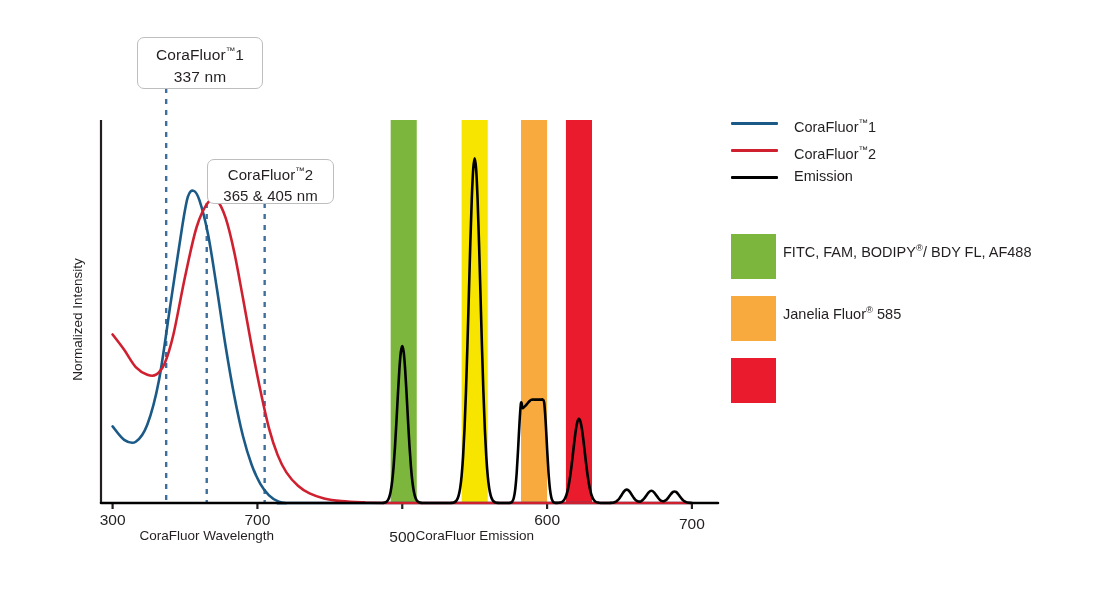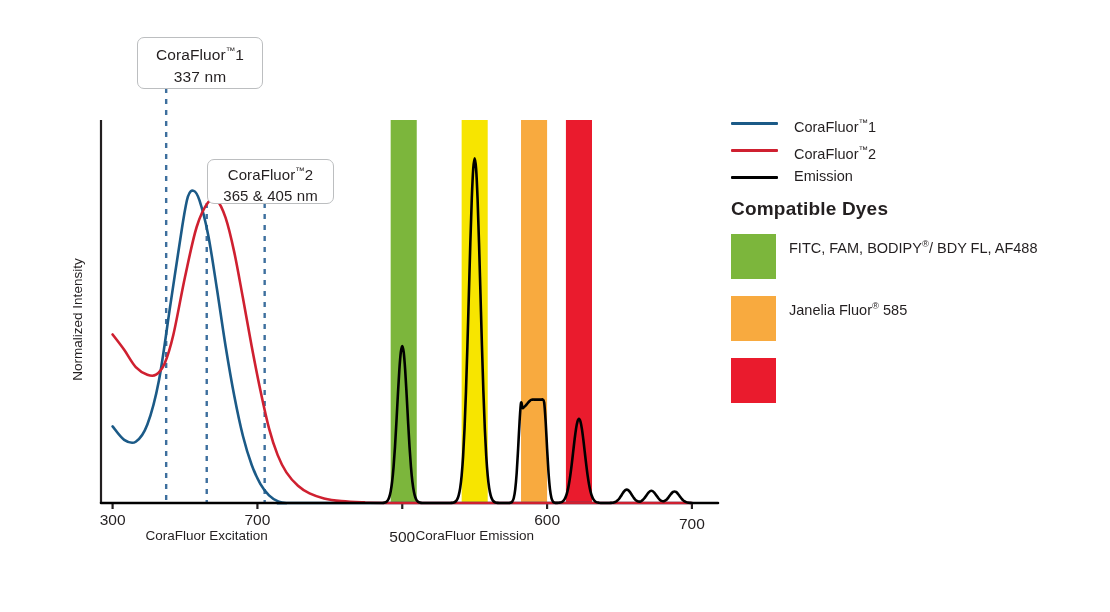"Compatible Dyes" div { html: <div>Compatible Dyes</div> -> none }
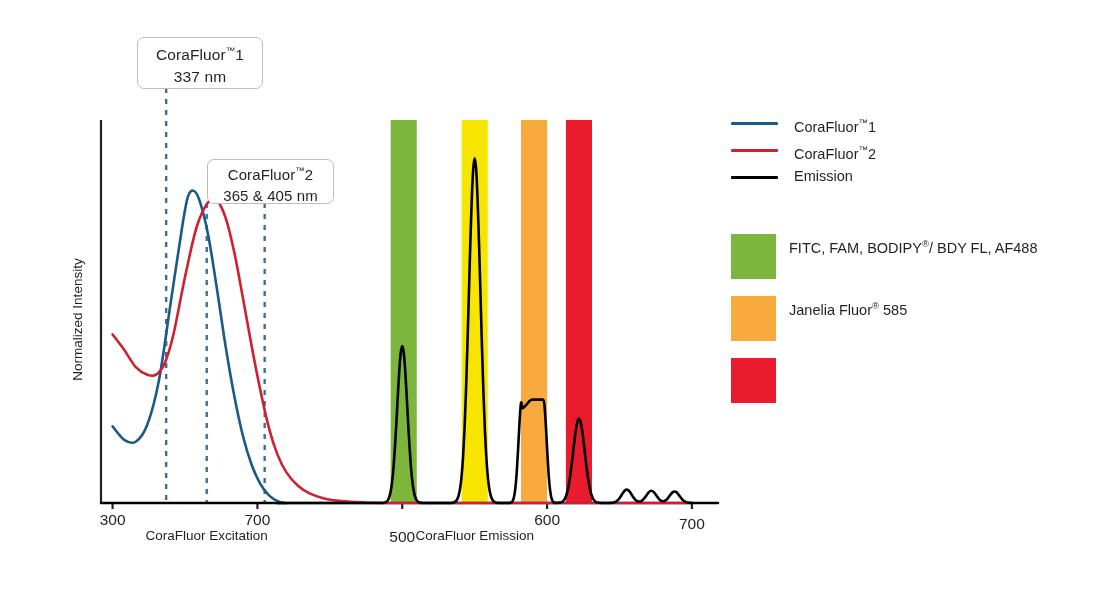"FITC, FAM, BODIPY®/ BDY FL," .dye-txt { left: 58px -> 52px; line-height: 19px -> 27px }
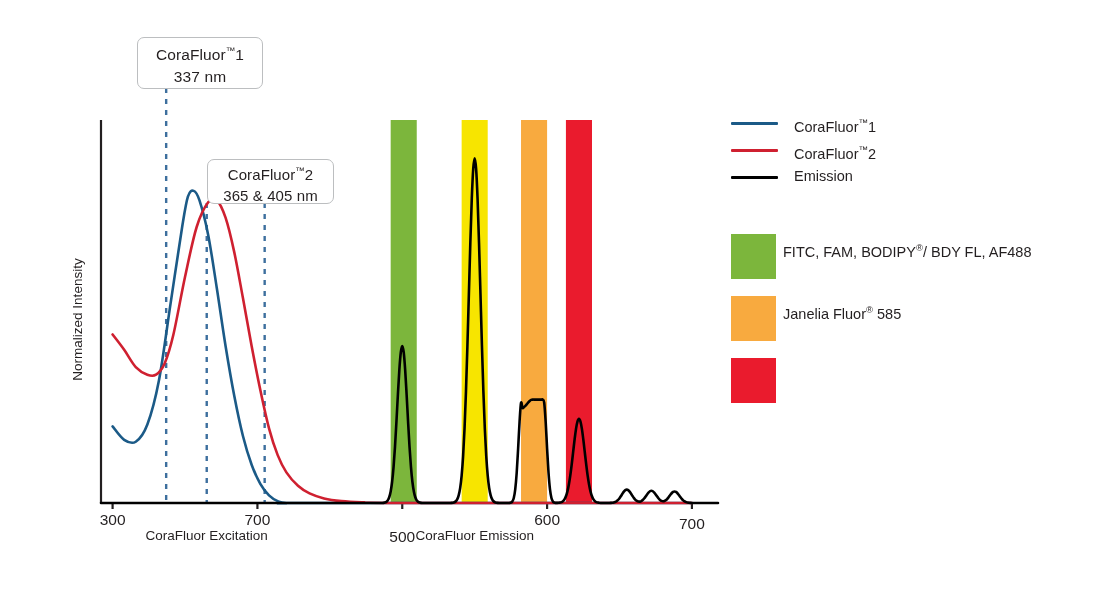"CoraFluor Excitation" div.sub-label { text: Excitation -> Wavelength }
